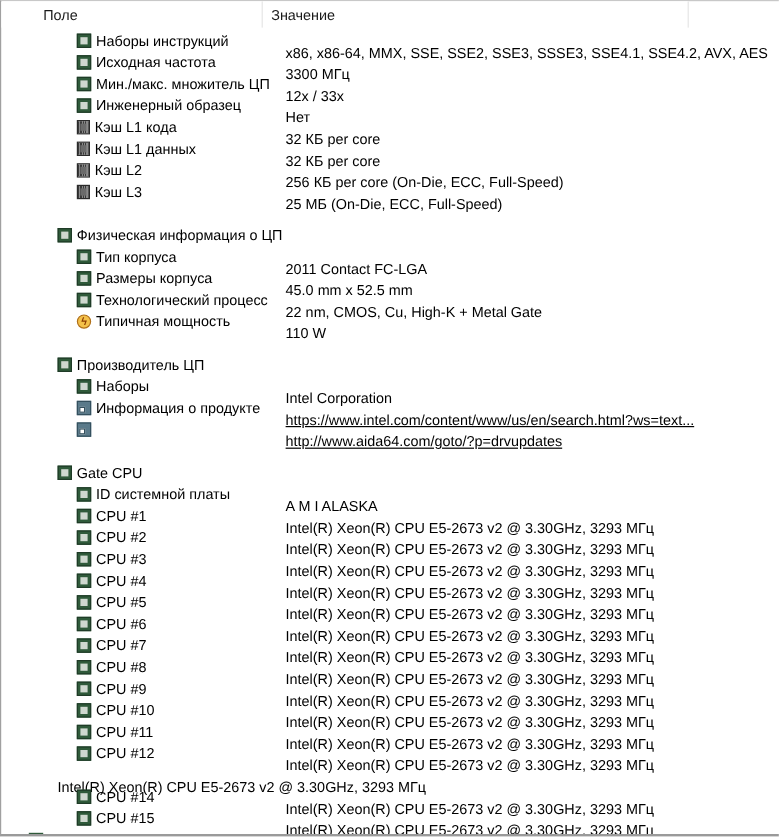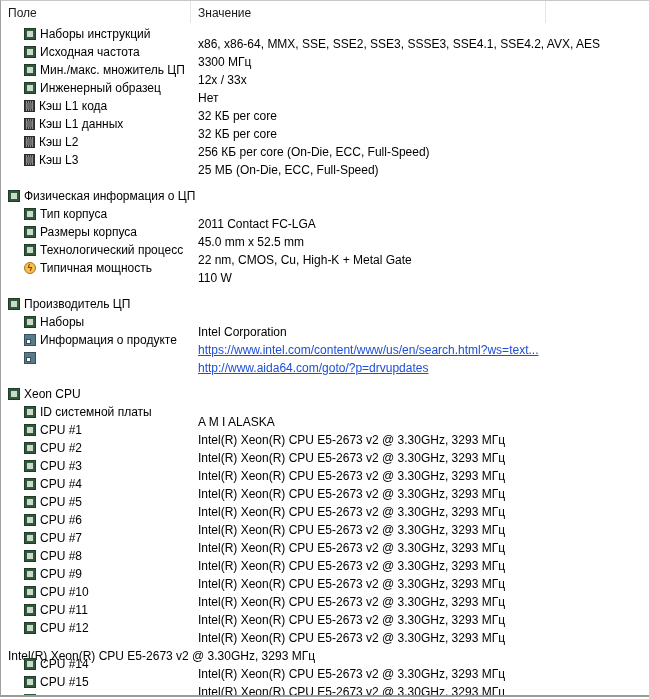"Поле" .header { padding-left: none -> 28px }
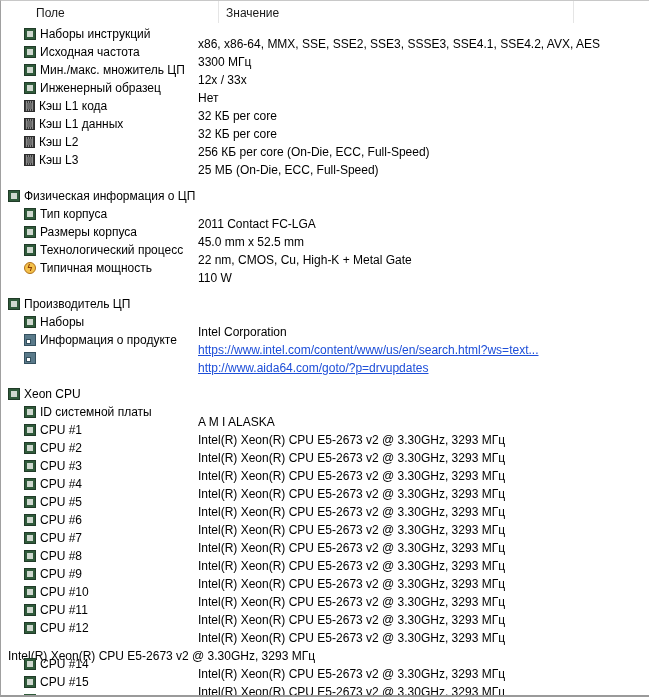"Наборы инструкций" .row { padding-left: none -> 40px }
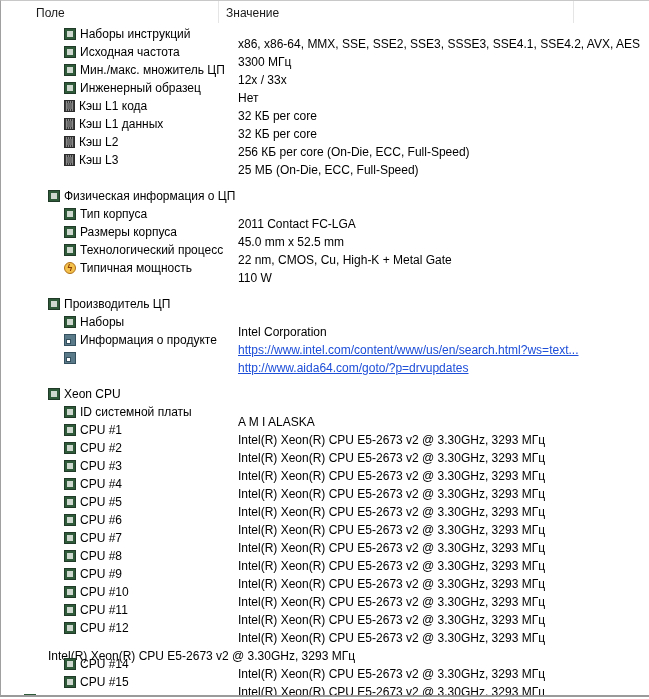"https://www.intel.com/content/www/us/en/" .value a { color: #1d4ed8 -> #000000 }
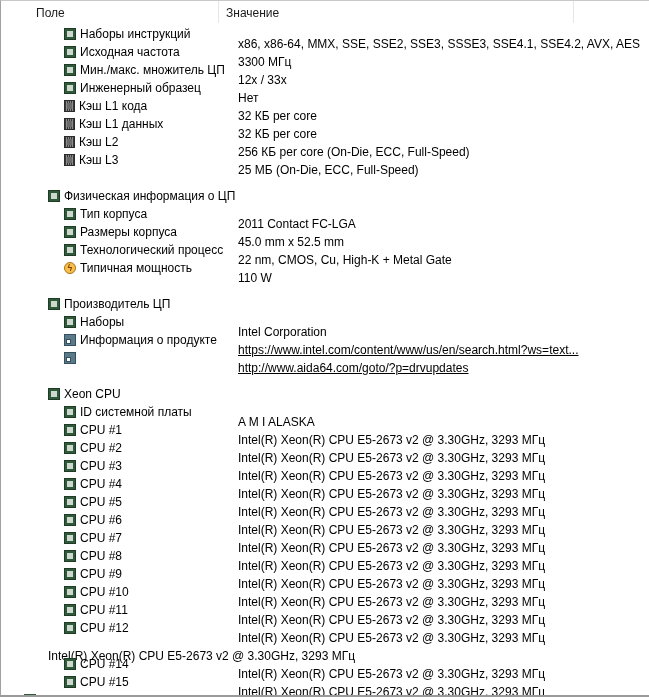"Xeon CPU" span.label { text: Xeon -> Gate }
